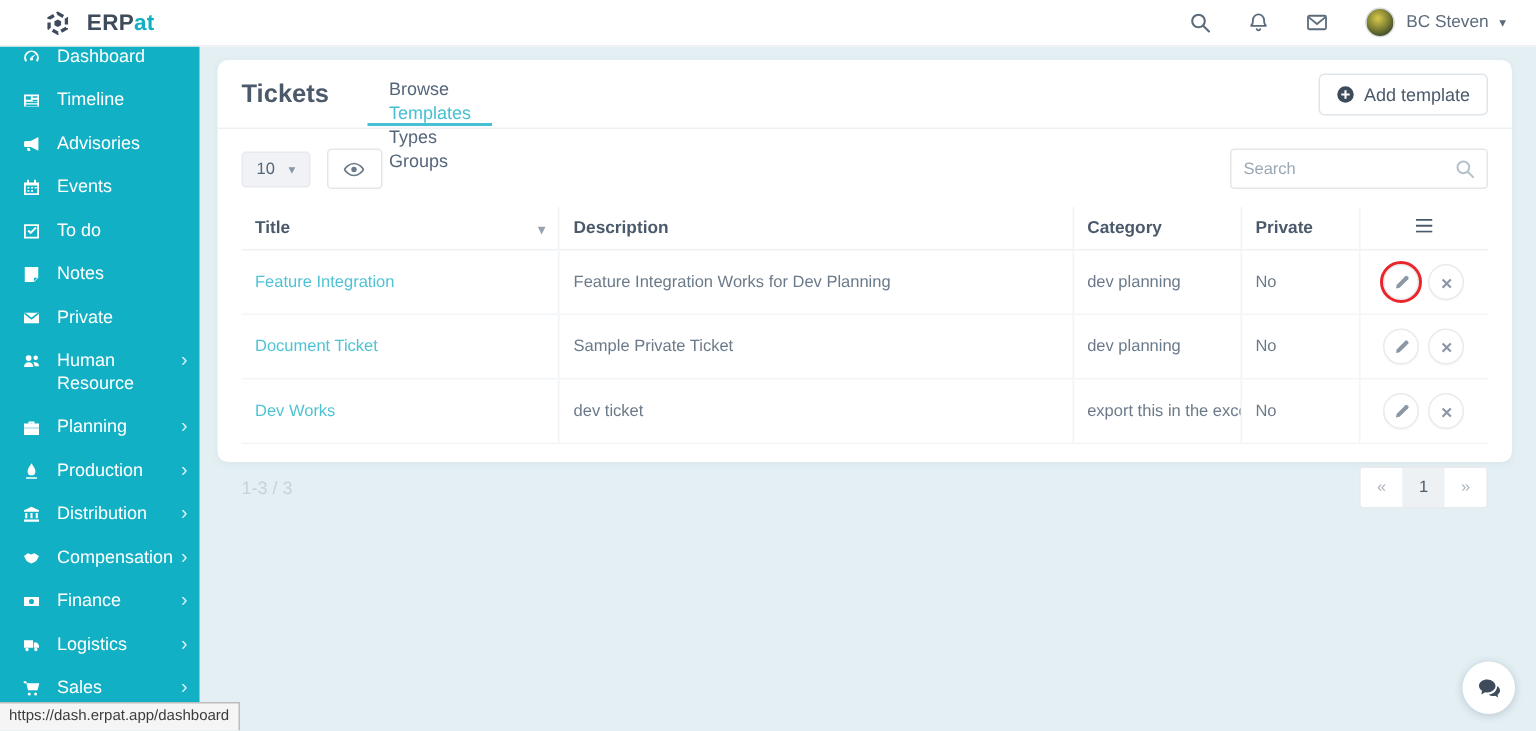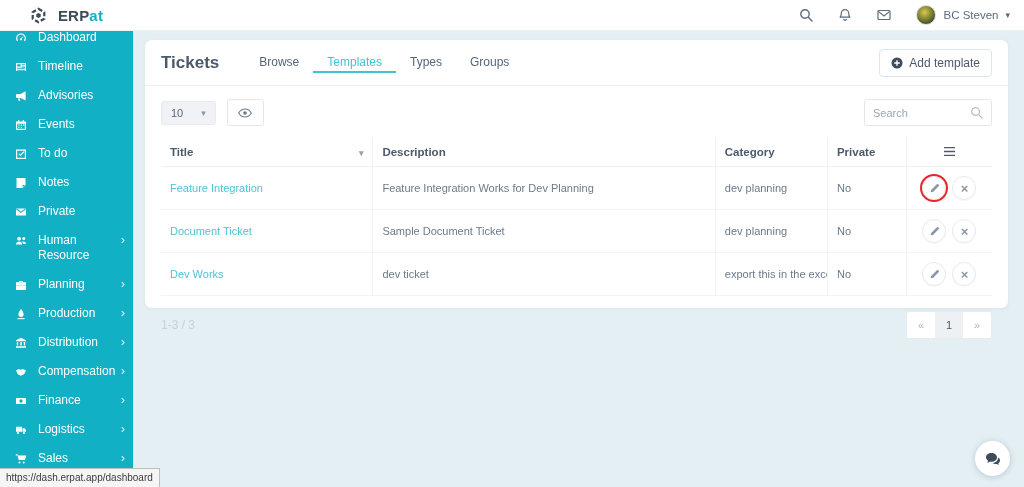"BC Steven" .tb-right { padding-right: 14px -> 20px }
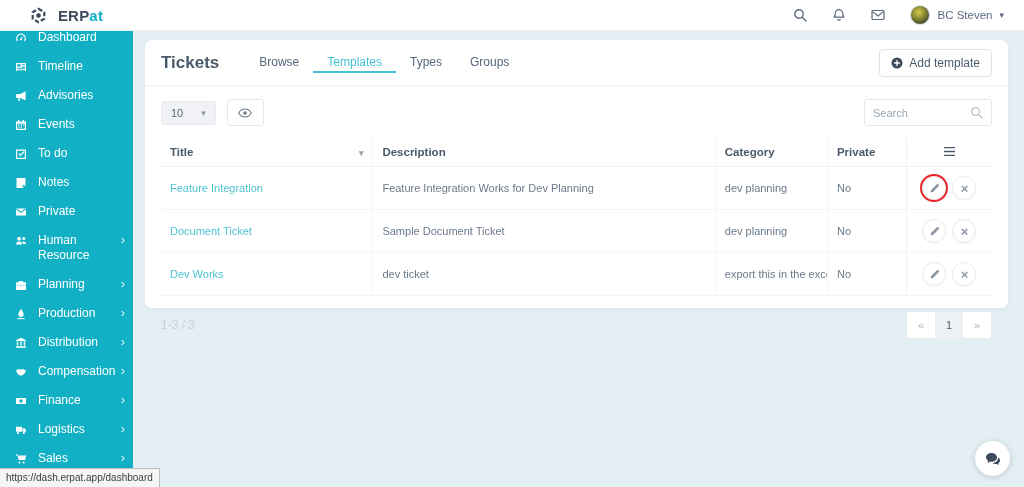"Browse" .tabs { flex-direction: none -> column }
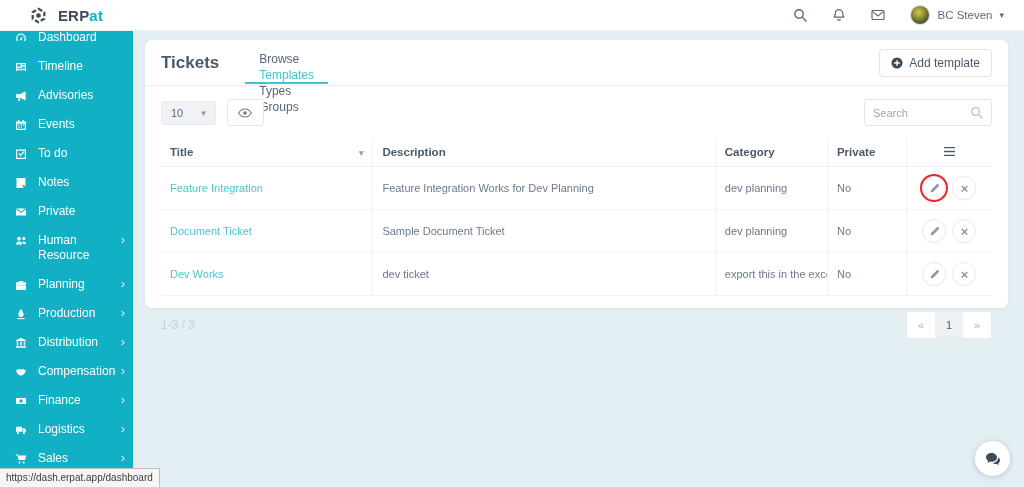"10" .pagesize { gap: 18px -> 9px }
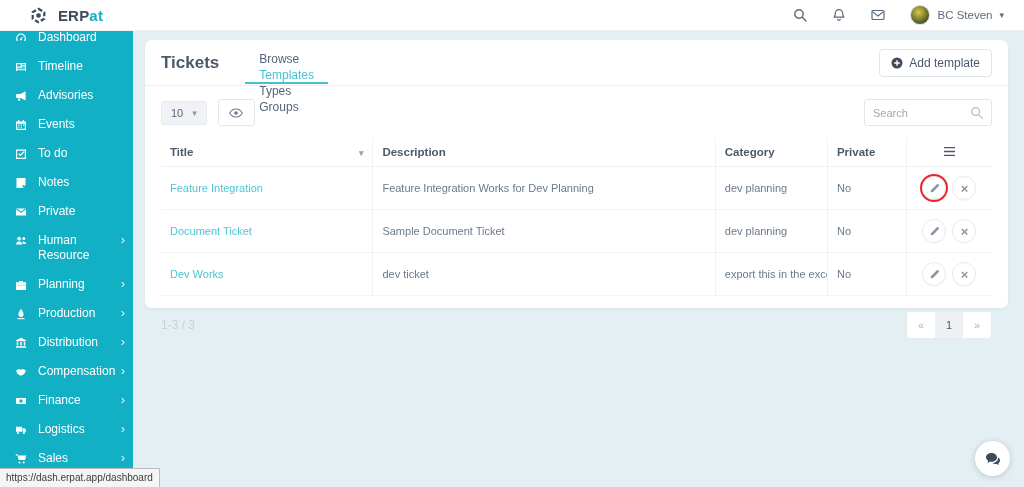"Search" .search-box { width: 128px -> 172px }
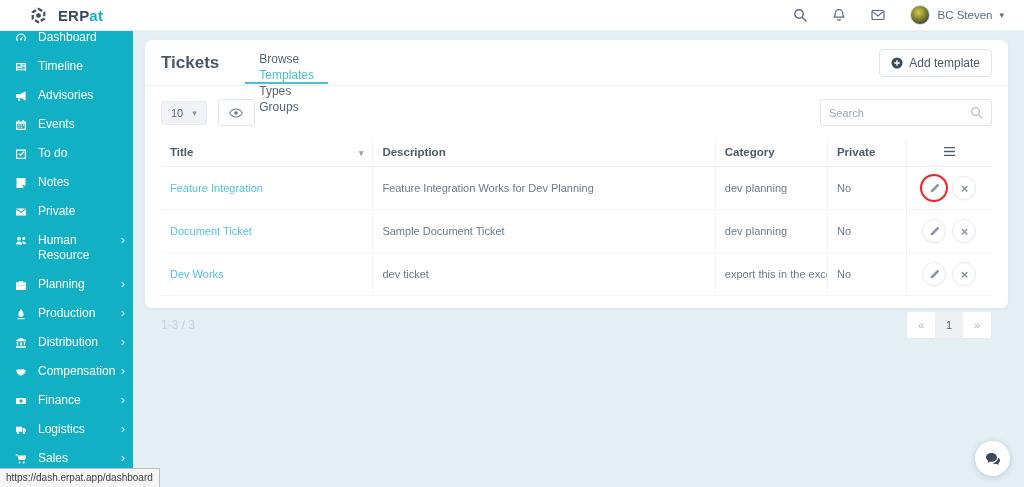"Sample Document Ticket" td { text: Document -> Private }
